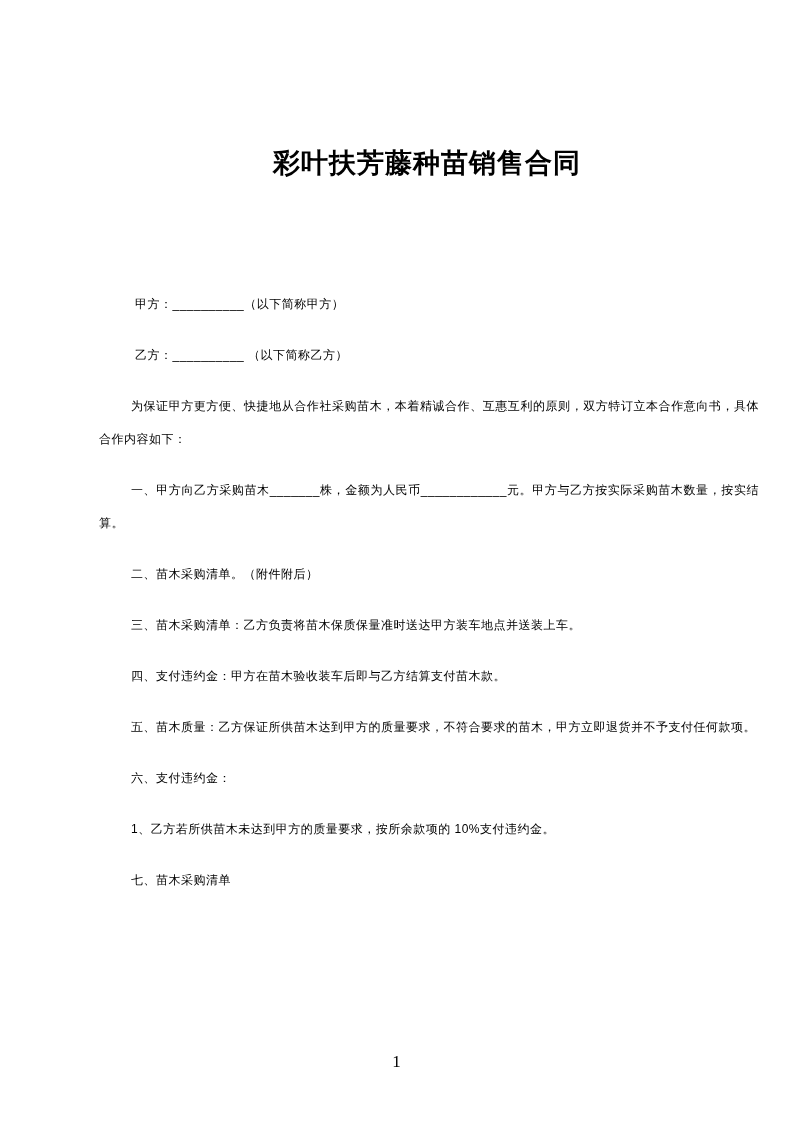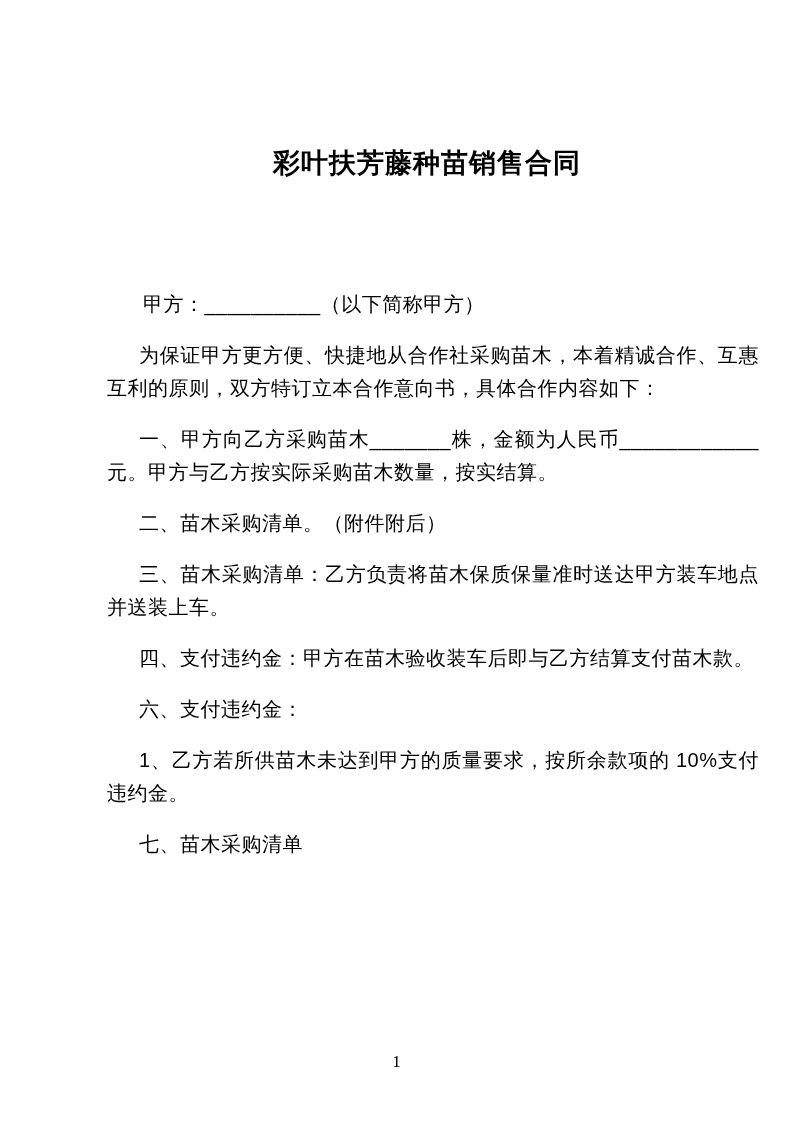"甲方：__________（以下简称甲方）" p.para { font-size: 20px -> 12px; margin: 0 0 18px 12px -> 0 0 18px 4px }
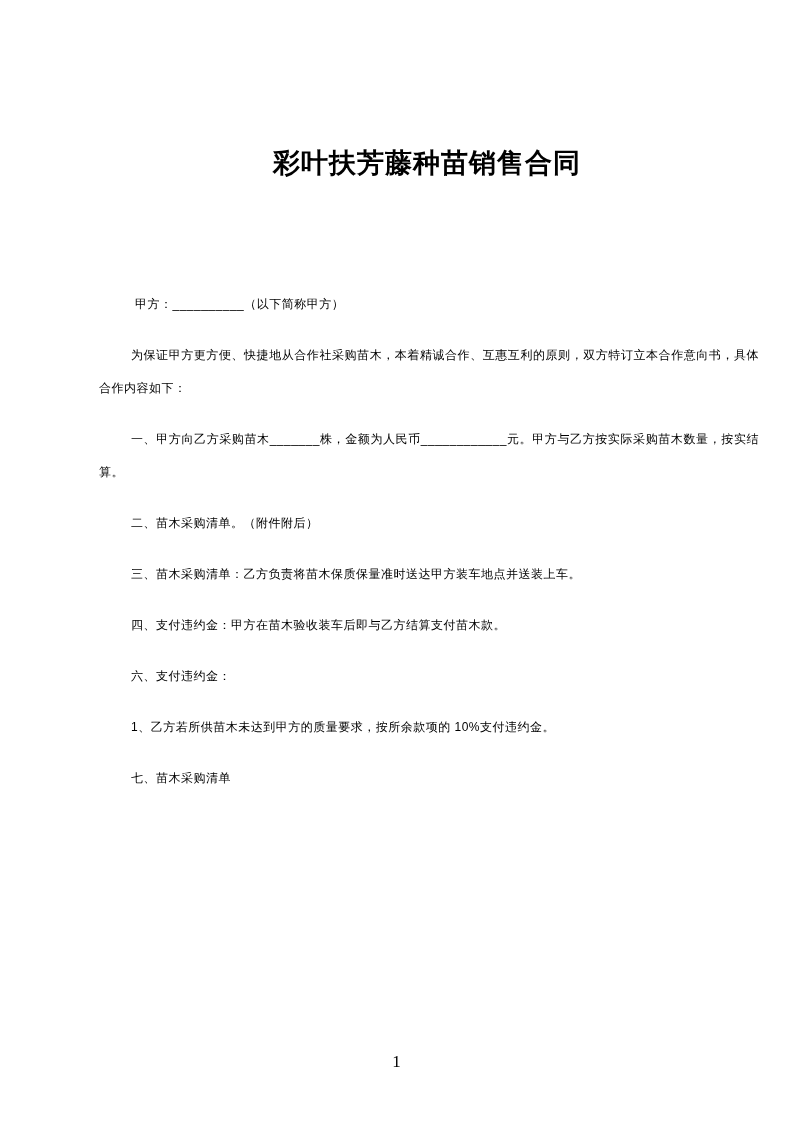"乙方：__________ （以下简称乙方）" p.para { html: none -> <p>乙方：__________ （以下简称乙方）</p> }
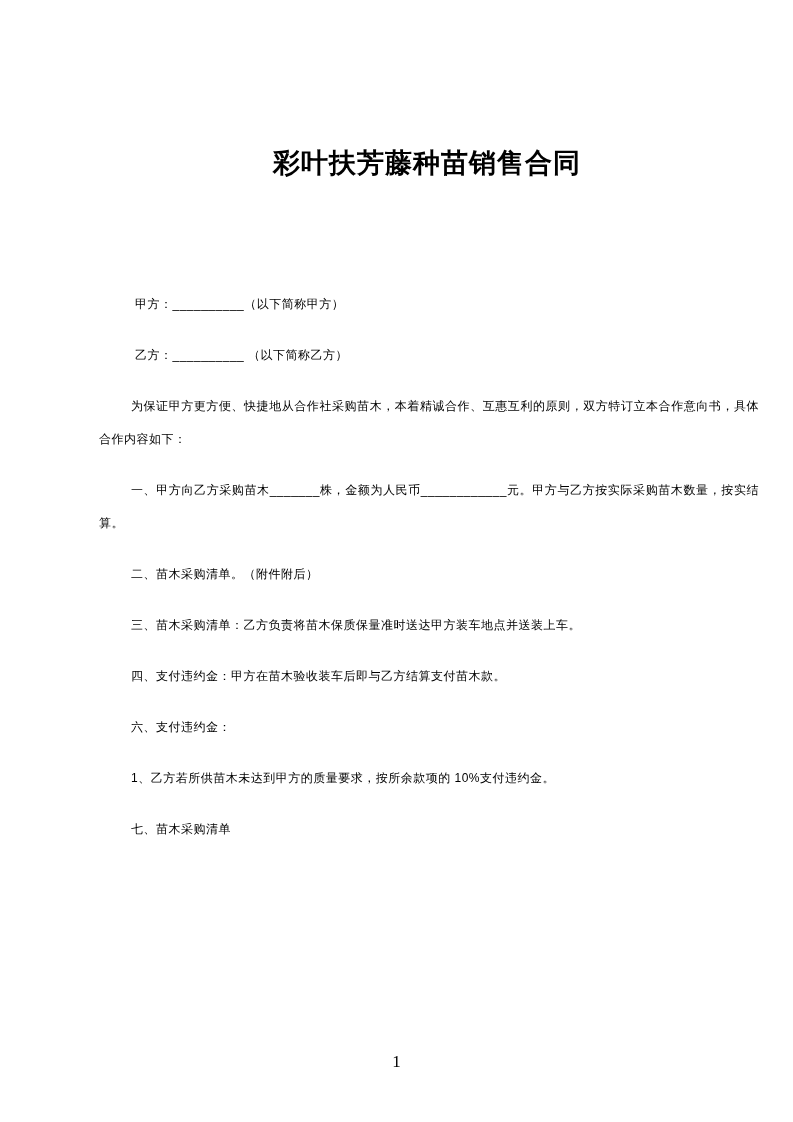"五、苗木质量：乙方保证所供苗木达到甲方的质量要求，不符合要求的苗木，甲方立即退货" p.para { html: none -> <p>五、苗木质量：乙方保证所供苗木达到甲方的质量要求，不符合要求的苗木，甲方立即退货并不予支付任何款项。</p> }
